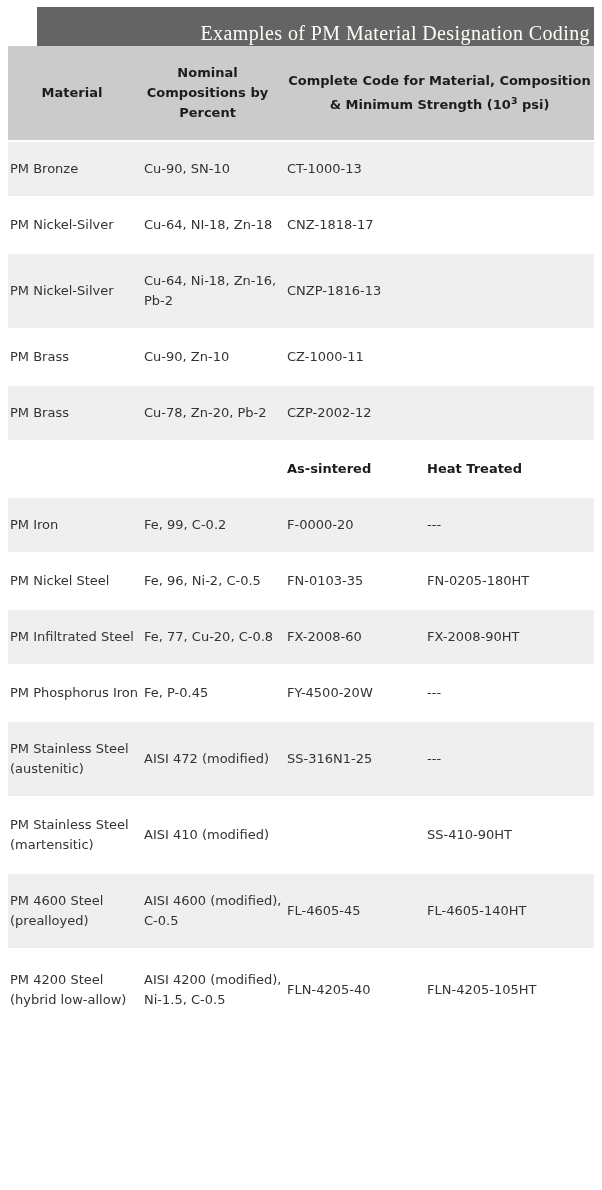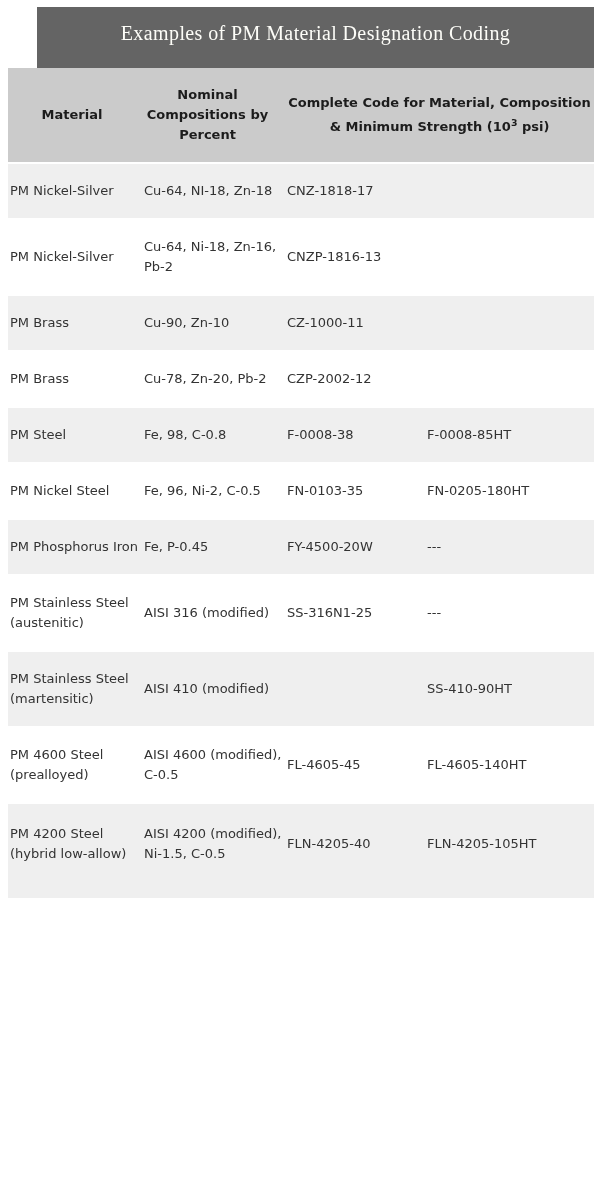"Examples of PM Material Designation" .title-bar { padding: 15px 4px 23px 4px -> 15px 4px 1px 4px; text-align: center -> right }
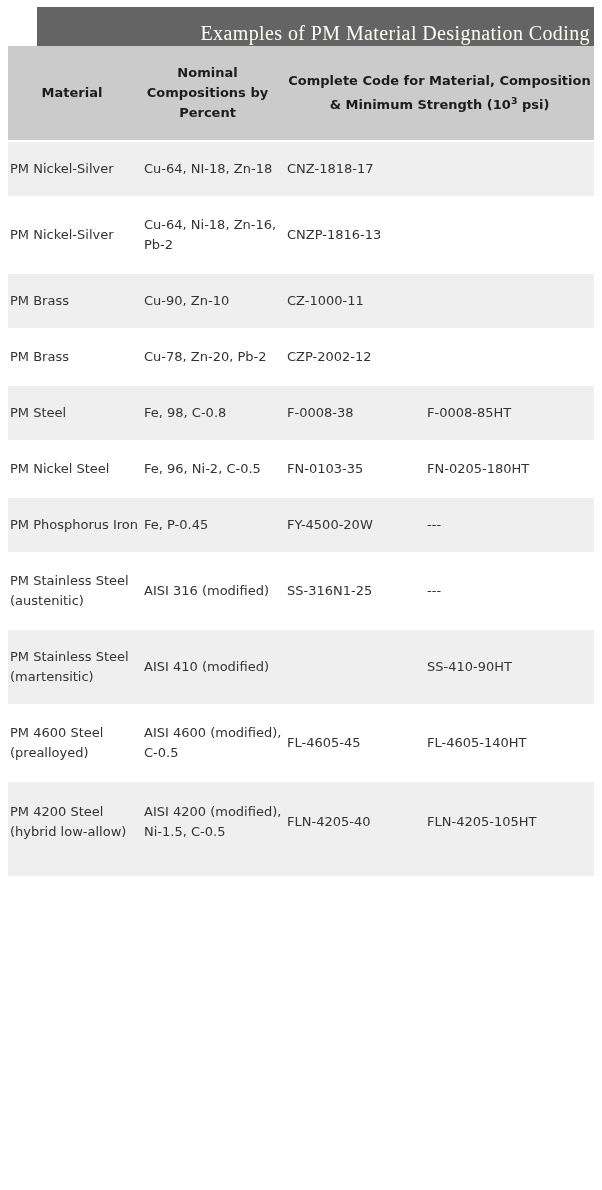"PM Bronze" tr { html: none -> <tr> <td>PM Bronze</td> <td>Cu-90, SN-10</td> <td>CT-1000-13</td> <td></td> </tr> }
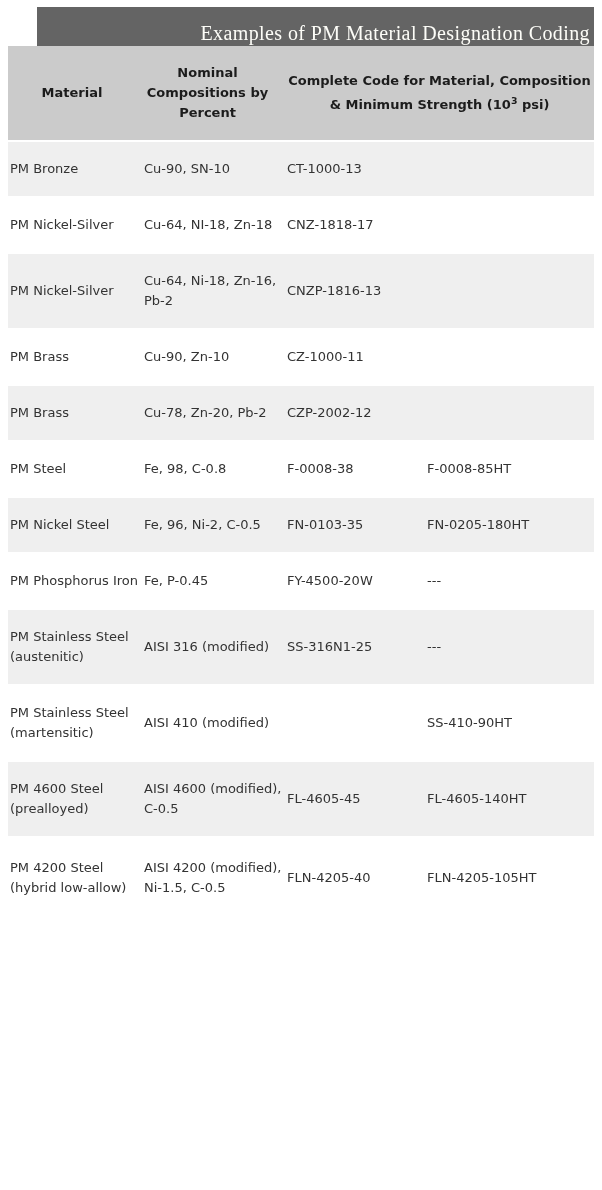"As-sintered" tr { html: none -> <tr> <td></td> <td></td> <td>As-sintered</td> <td>Heat Treated</td> </tr> }
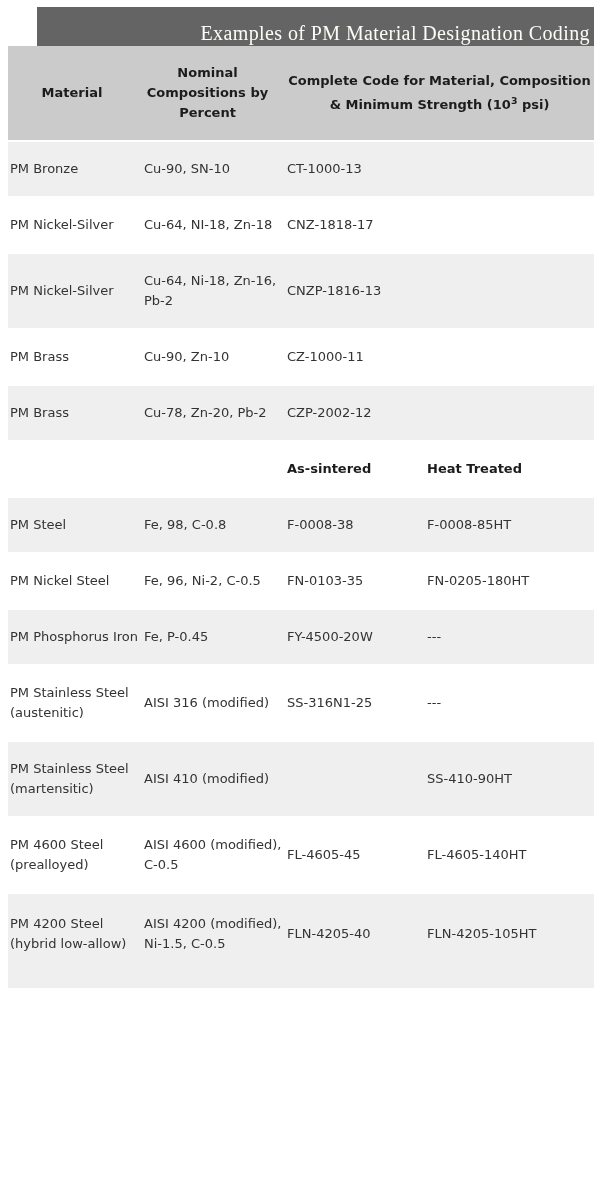"PM Iron" tr { html: none -> <tr> <td>PM Iron</td> <td>Fe, 99, C-0.2</td> <td>F-0000-20</td> <td>---</td> </tr> }
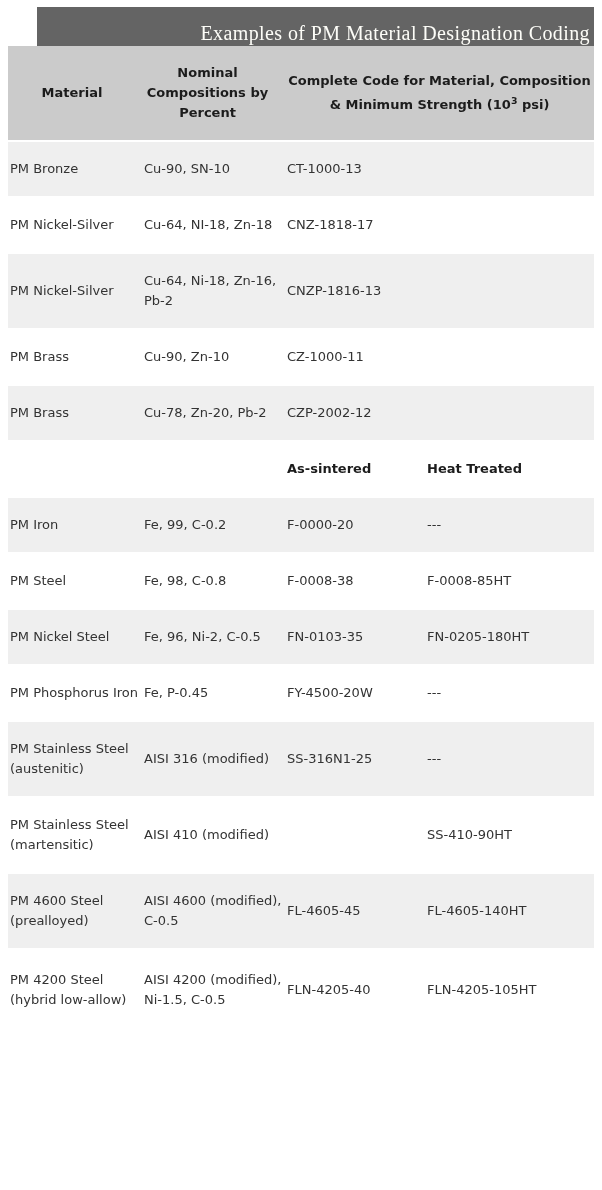"PM Steel" tr { html: <tr> <td>PM Steel</td> <td>Fe, 98, C-0.8</td> <td>F-0008-38</td> <td>F-0008-85HT</td> </tr> -> none }
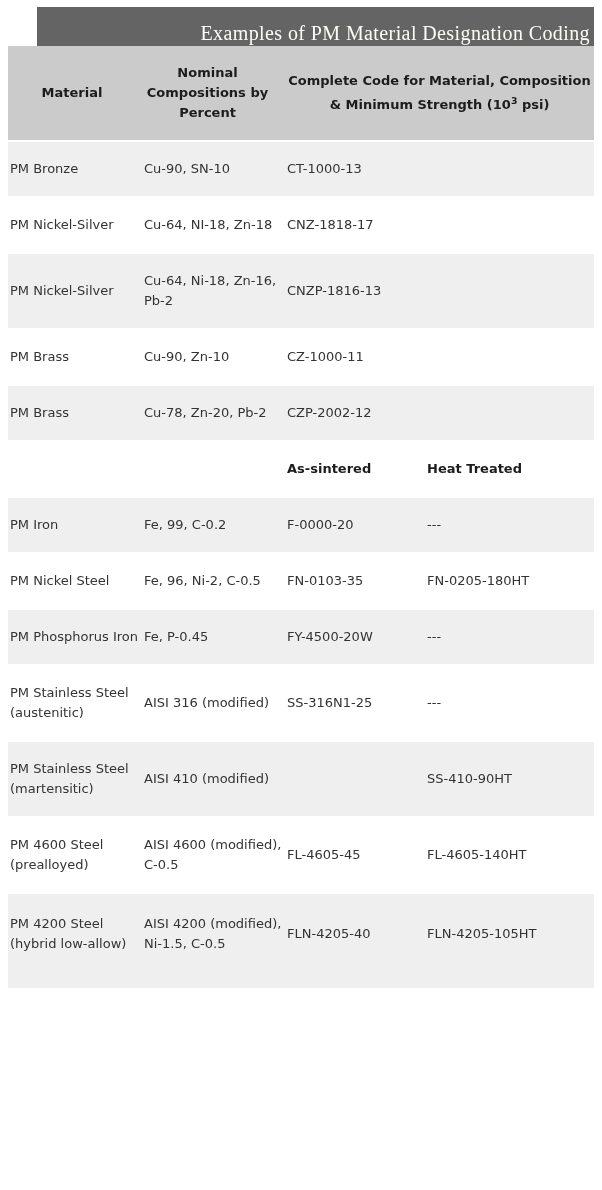"PM Infiltrated Steel" tr { html: none -> <tr> <td>PM Infiltrated Steel</td> <td>Fe, 77, Cu-20, C-0.8</td> <td>FX-2008-60</td> <td>FX-2008-90HT</td> </tr> }
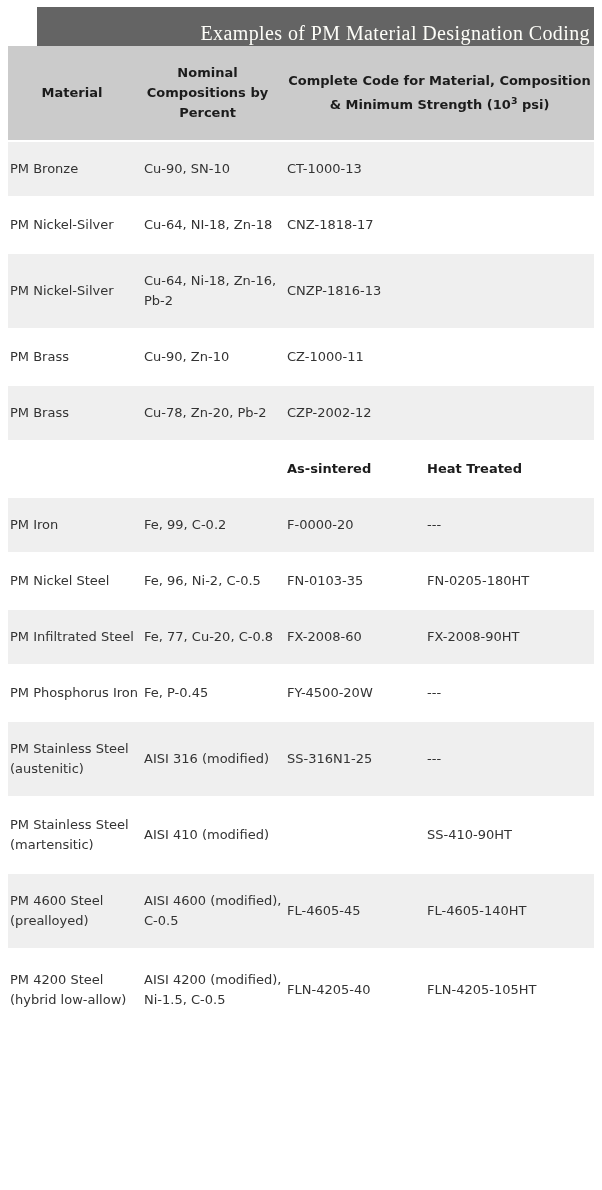"AISI 316 (modified)" td { text: 316 -> 472 }
